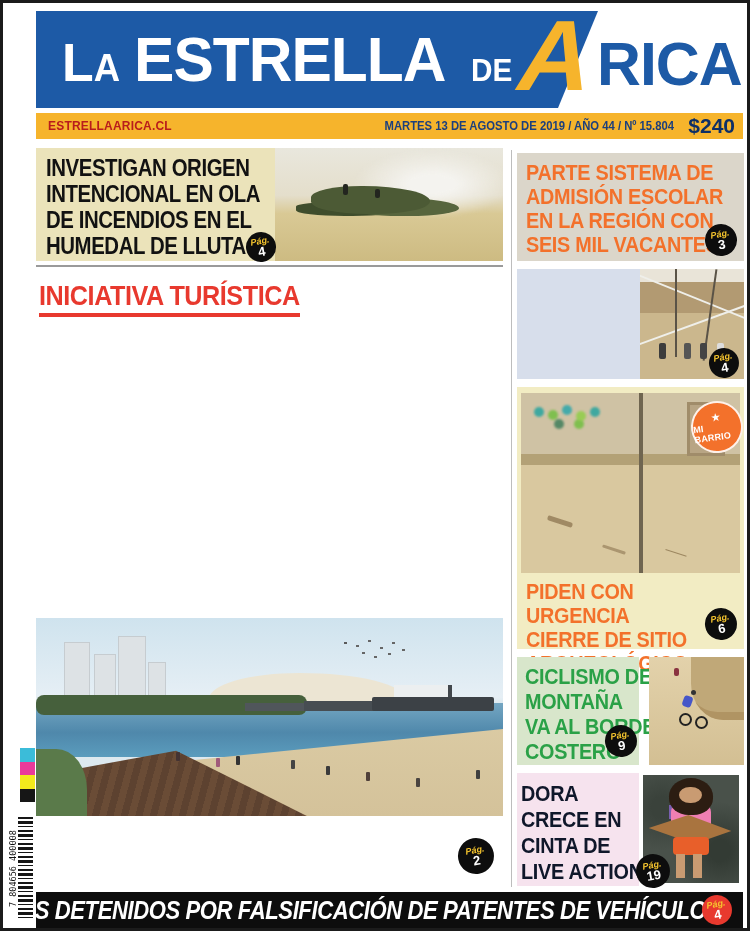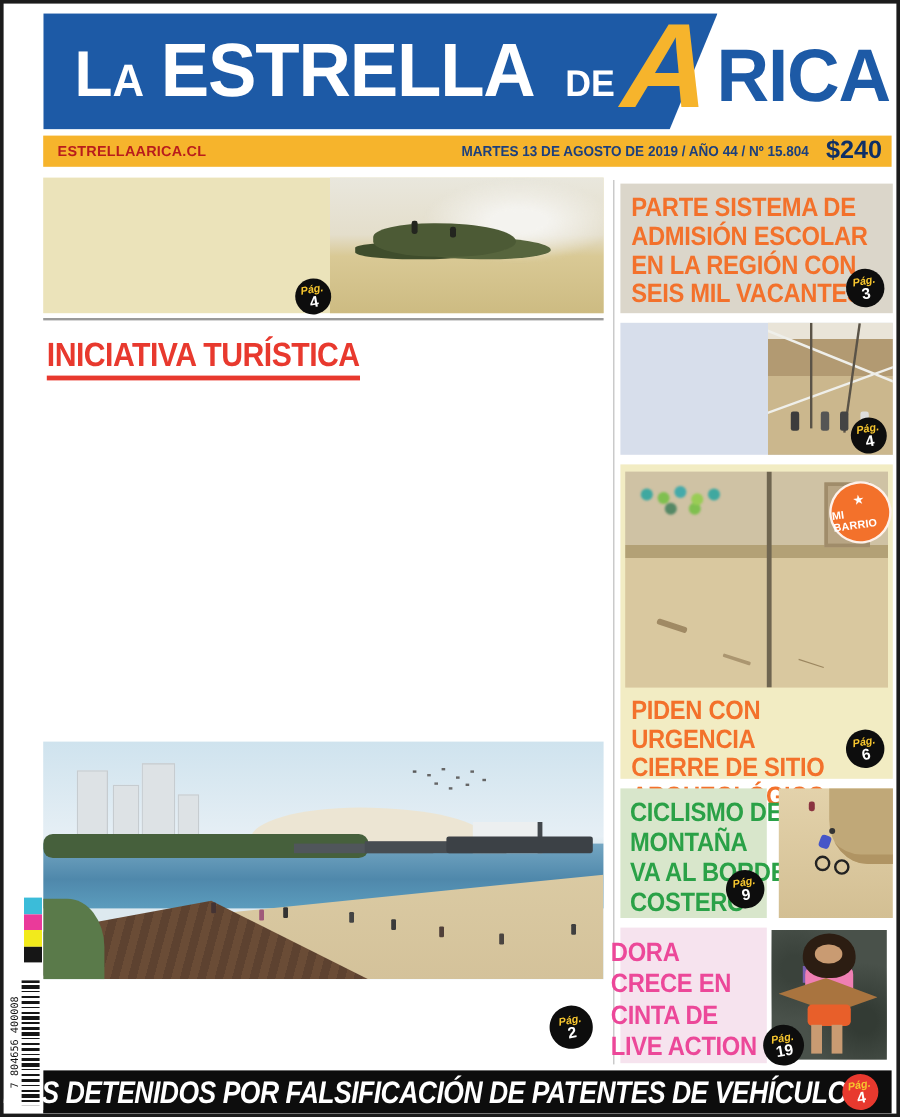"INVESTIGAN ORIGEN" div.abs { html: none -> <div> <div>INVESTIGAN ORIGEN</div> <div>INTENCIONAL EN OLA</div> <div>DE INCENDIOS EN EL</div> <div>HUMEDAL DE LLUTA</div> </div> }
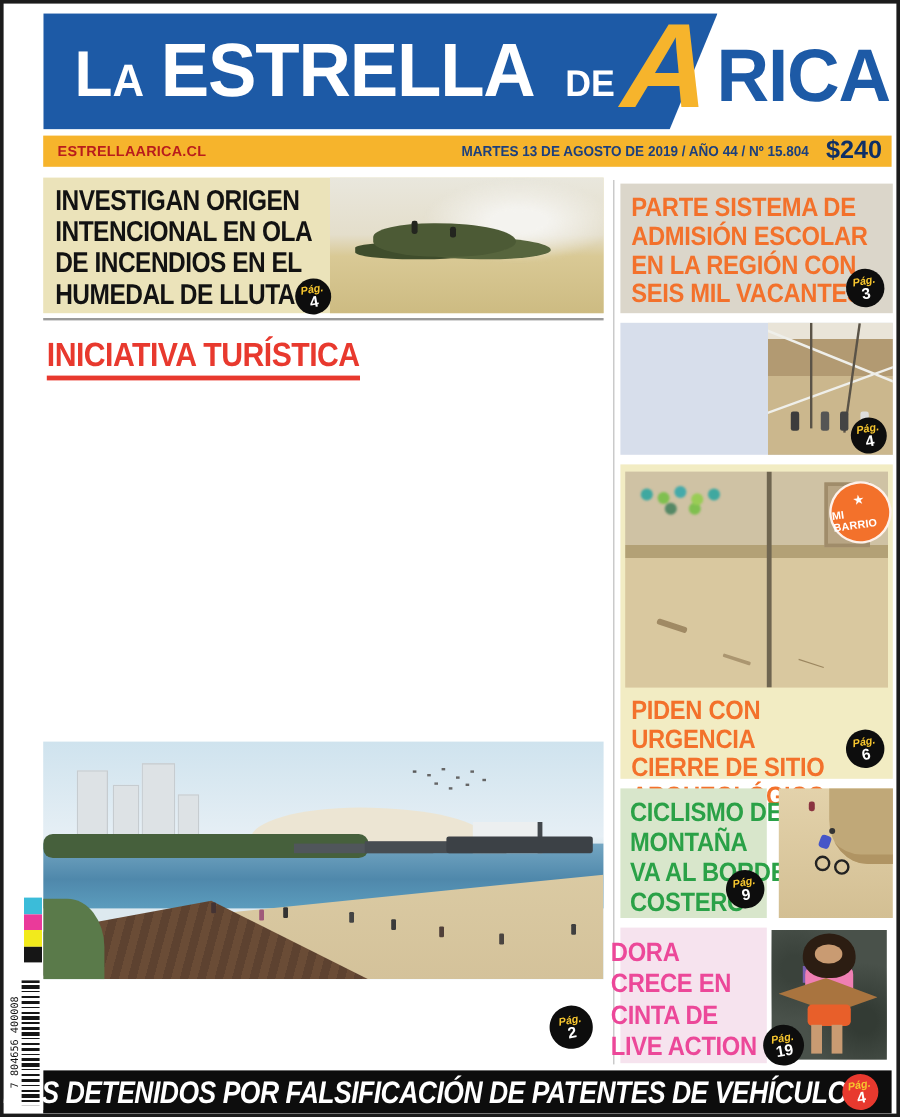"DORA" .p5text { color: #ec4899 -> #0f172a; left: 506px -> 518px }
